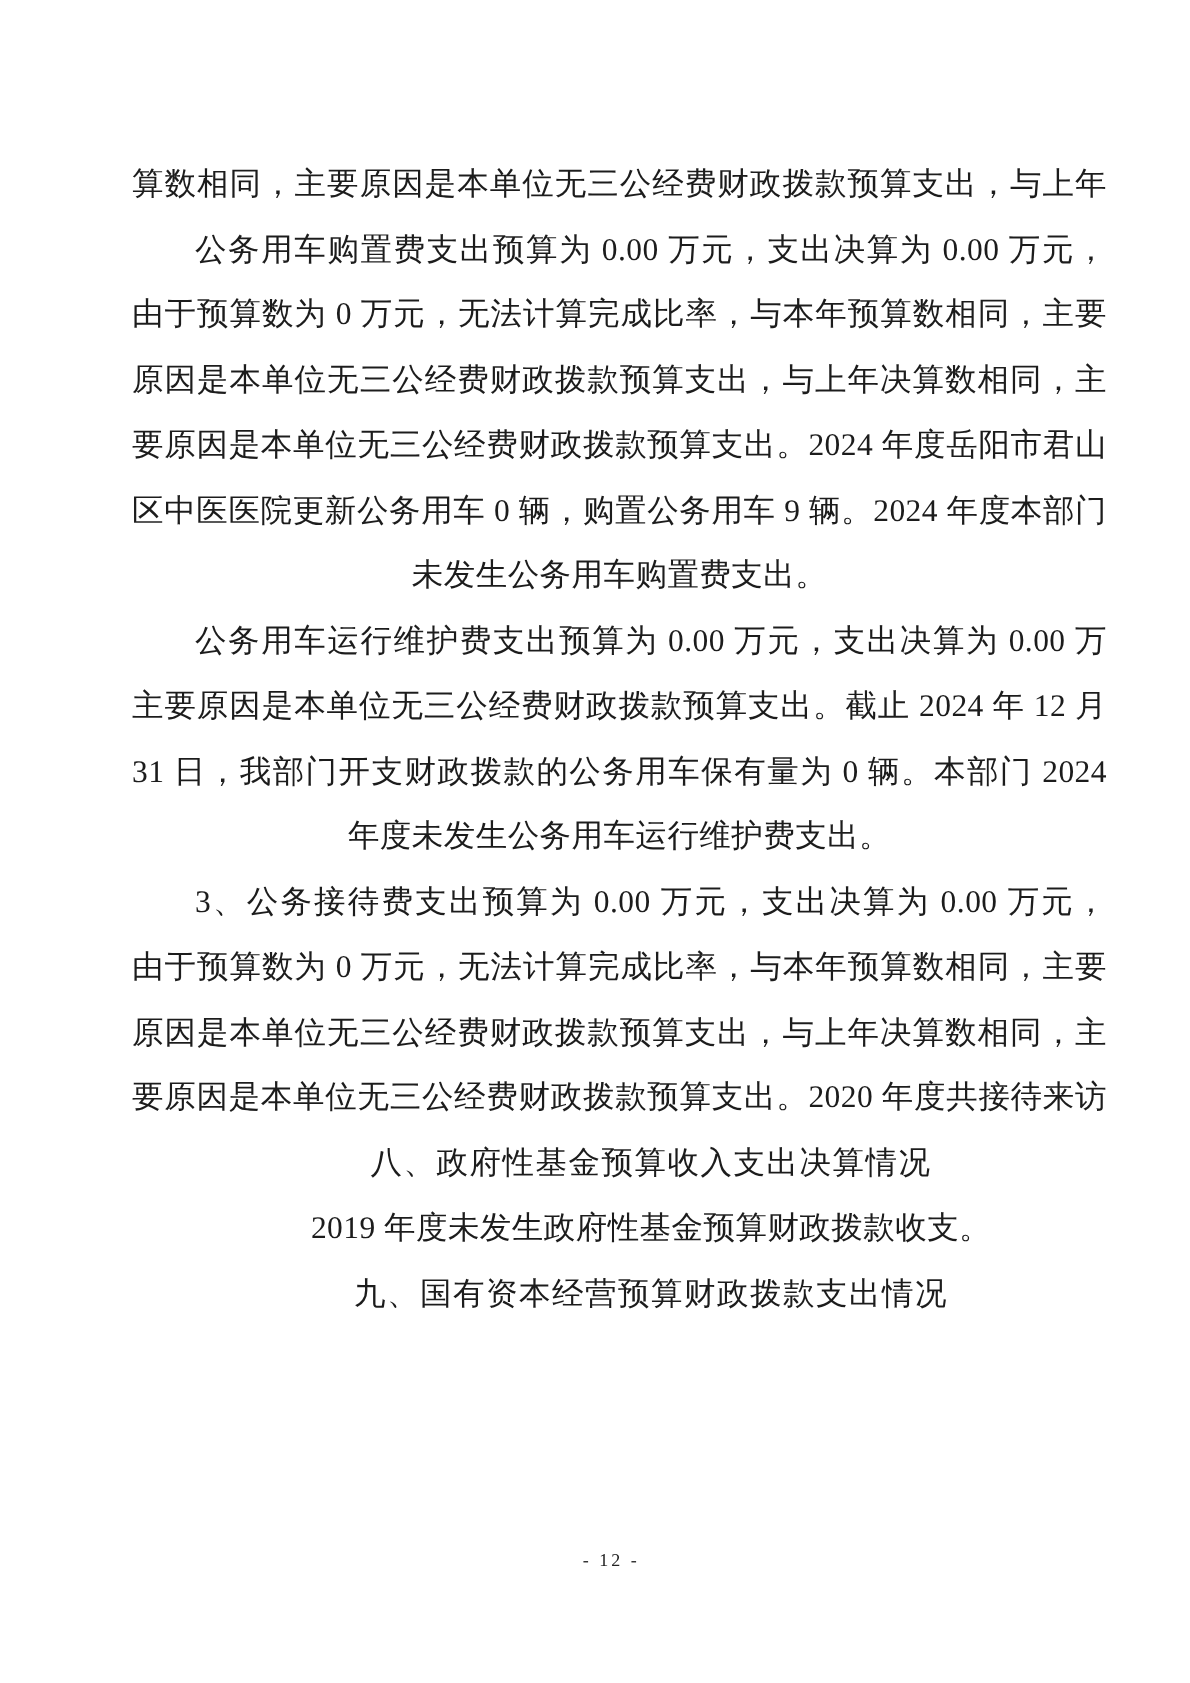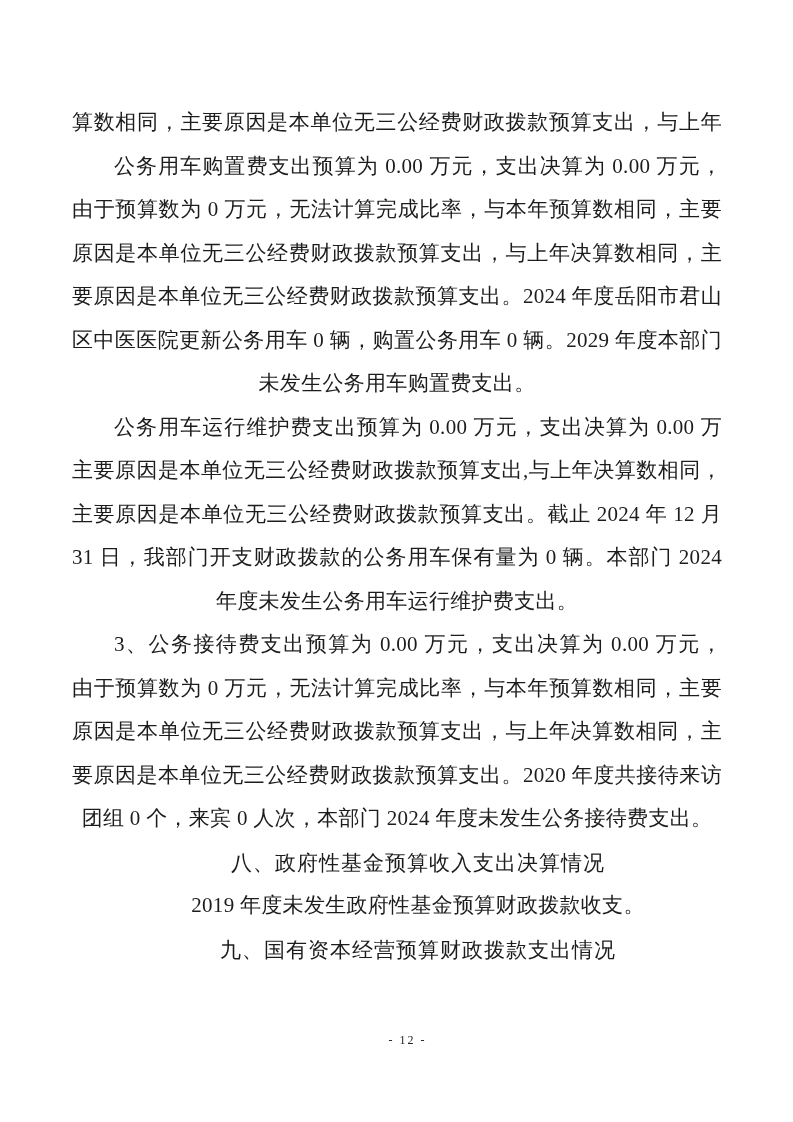"算数相同，主要原因是本单位无三公经费财政拨款预算支出，与上年" .content { left: 72px -> 88px }
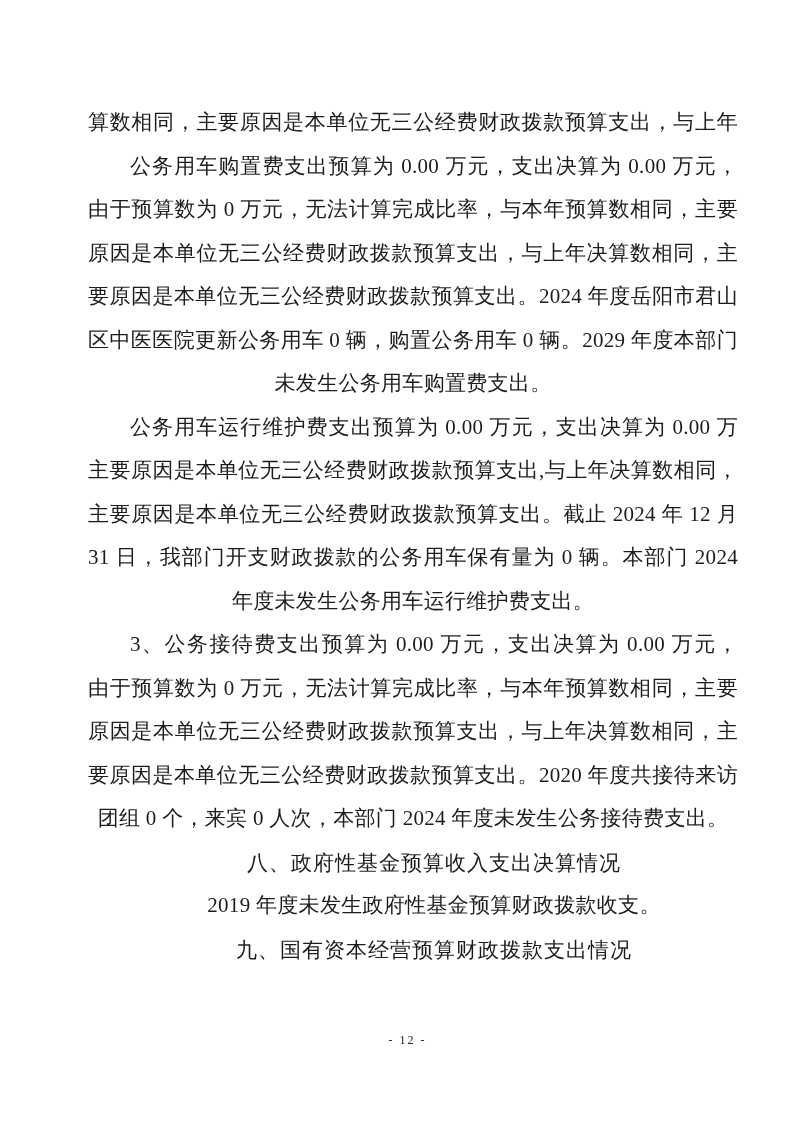"区中医医院更新公务用车 0 辆，购置公务用车 0 辆。2029" div.line { text: 0 辆。2029 -> 9 辆。2024 }
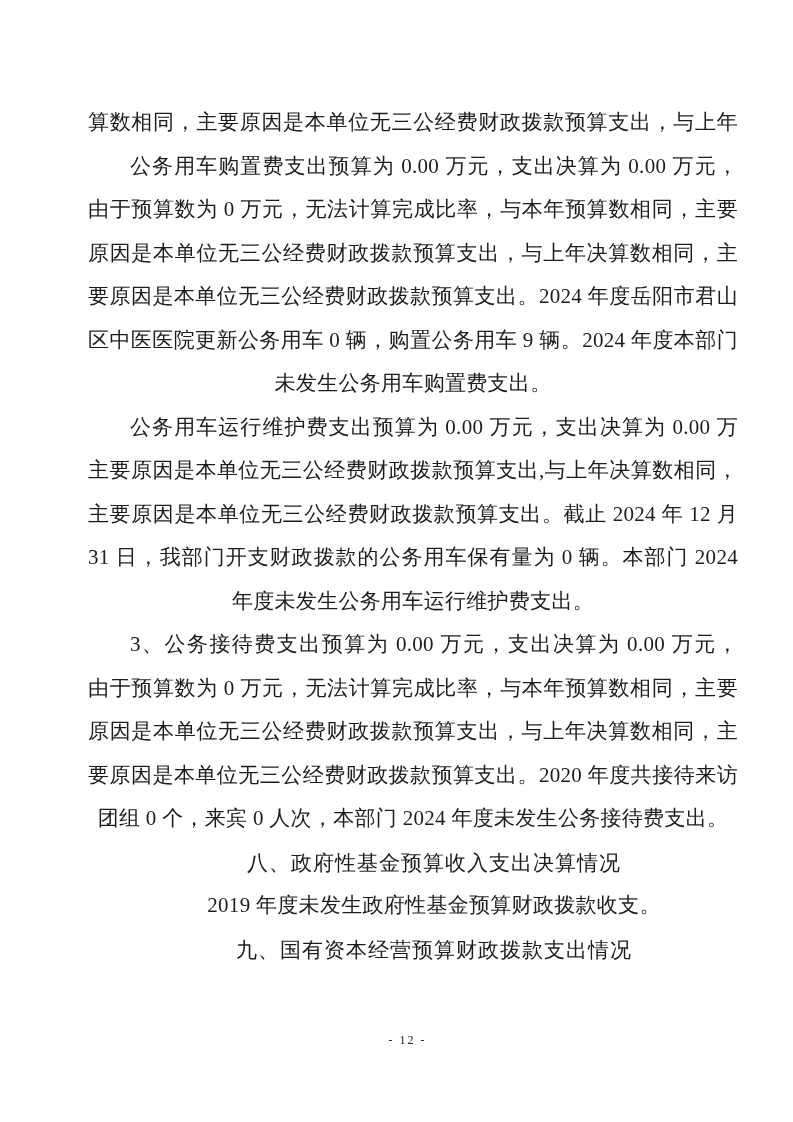"主要原因是本单位无三公经费财政拨款预算支出,与上年决算数相同，" div.line { html: <div>主要原因是本单位无三公经费财政拨款预算支出,与上年决算数相同，</div> -> none }
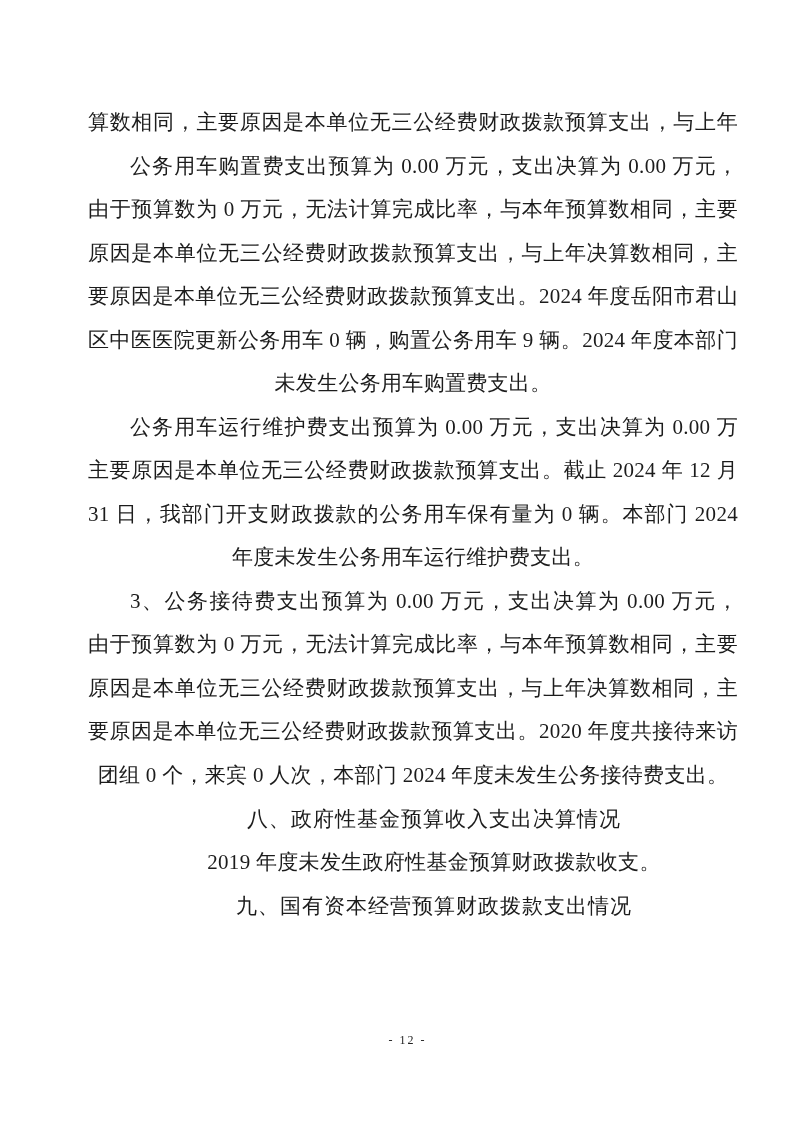"团组 0 个，来宾 0 人次，本部门" div.line { html: <div>团组 0 个，来宾 0 人次，本部门 2024 年度未发生公务接待费支出。</div> -> none }
